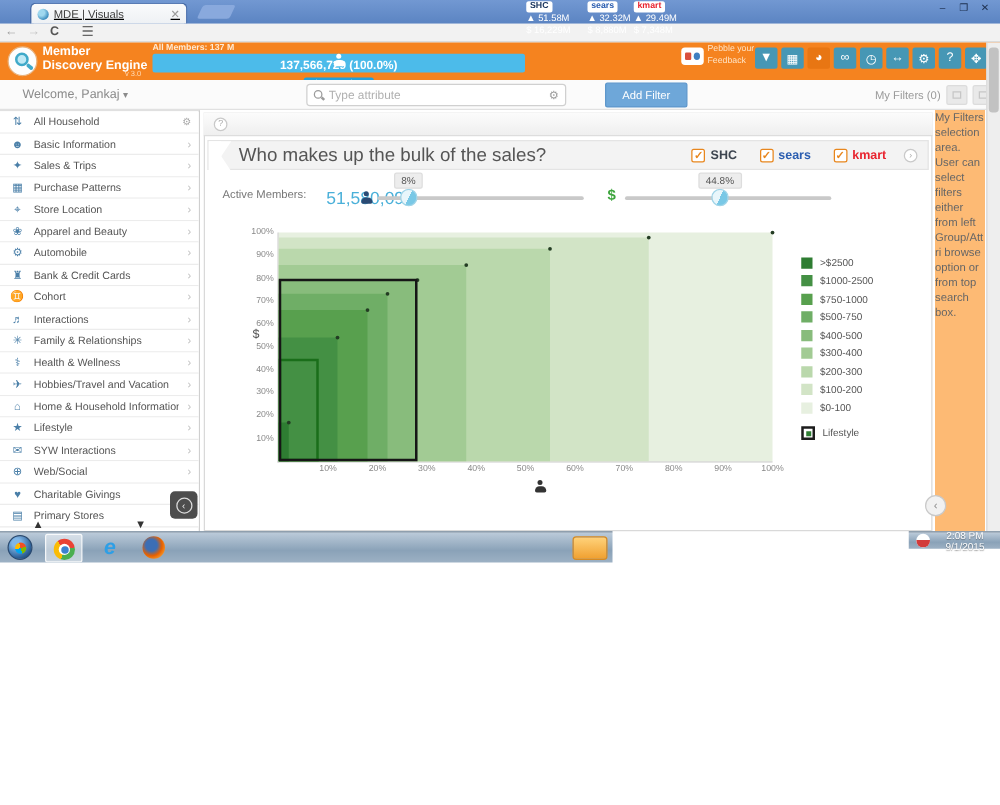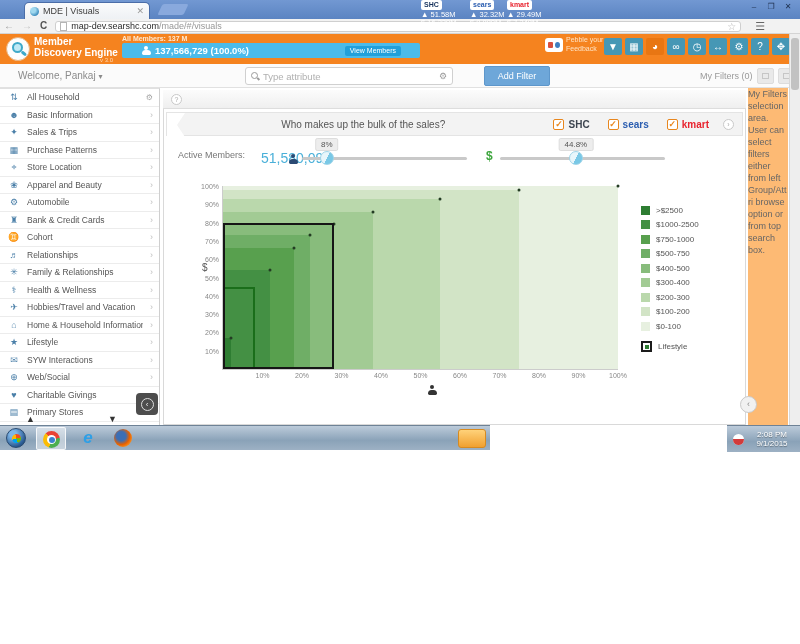"MDE | Visuals" #tab { text-decoration: none -> underline }
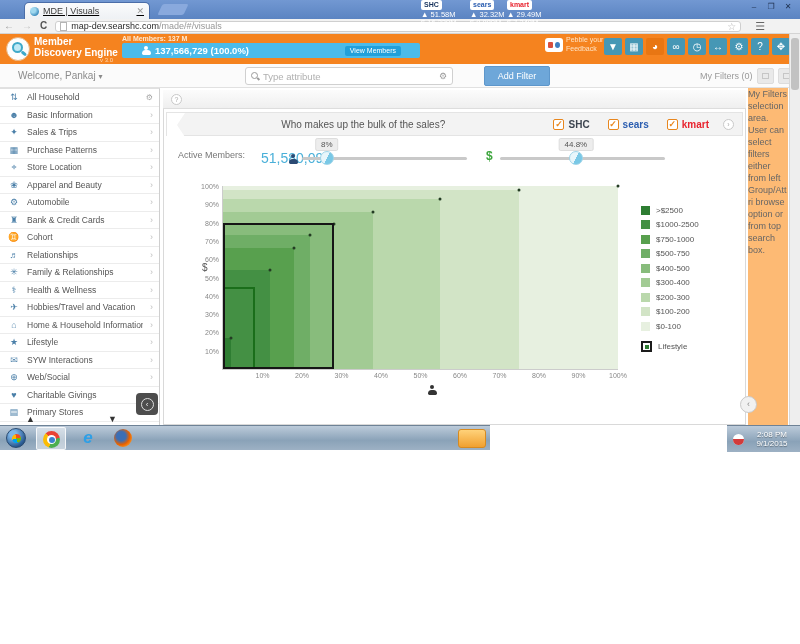"map-dev.searshc.com/made/#/visuals" div { html: <div> <span></span> <span><span>map-dev.searshc.com</span><span>/made/#/visuals</span></span> <span>☆</span> </div> -> none }
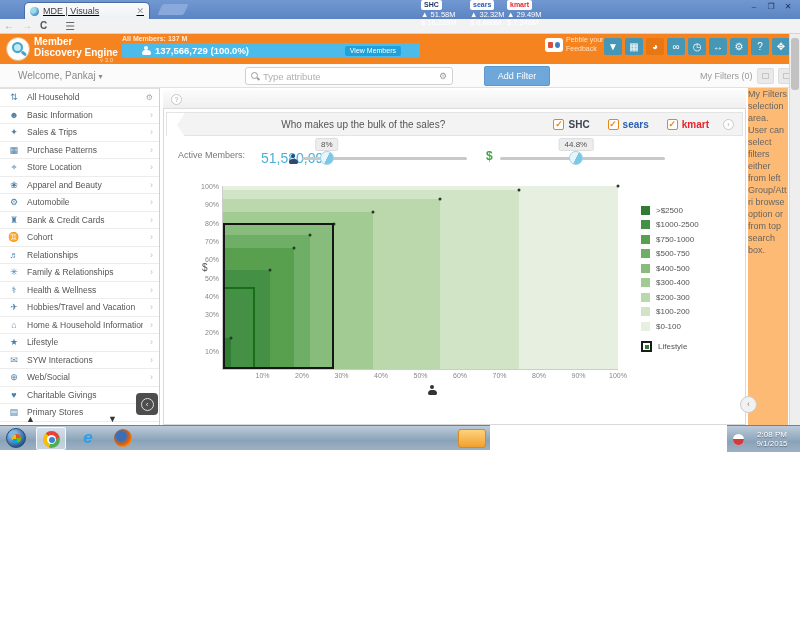"137,566,729 (100.0%)" #memberbar { flex-direction: none -> column }
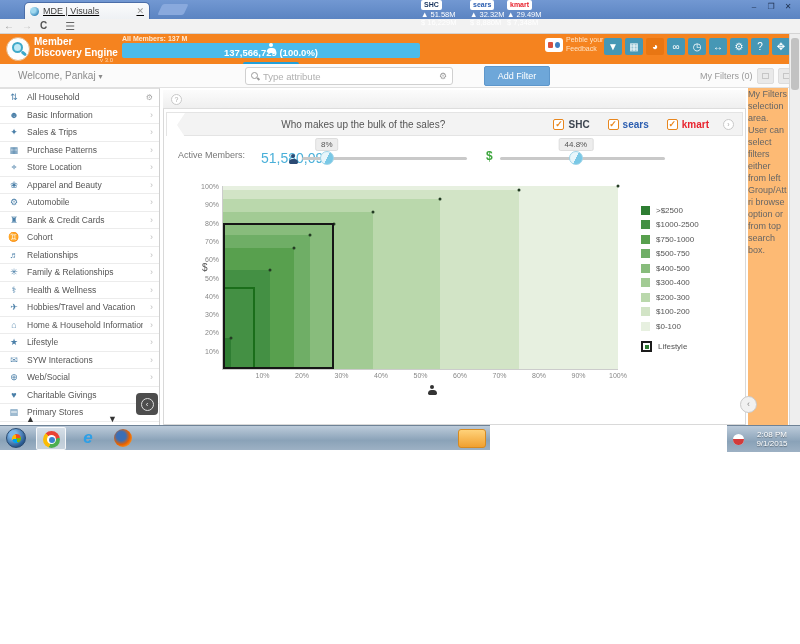"Who makes up the bulk" #question-title { font-size: 10px -> 15px; text-align: center -> none }
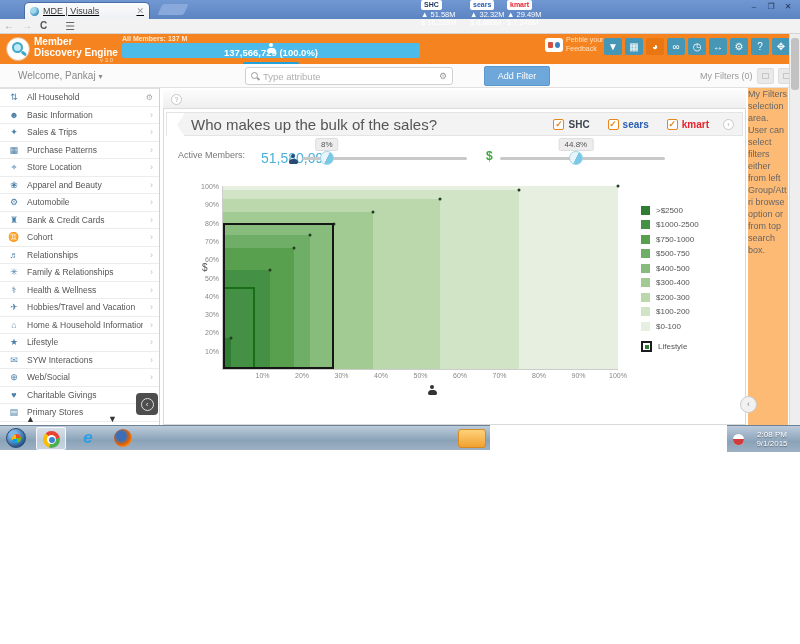"Relationships" span.sblabel { text: Relationships -> Interactions }
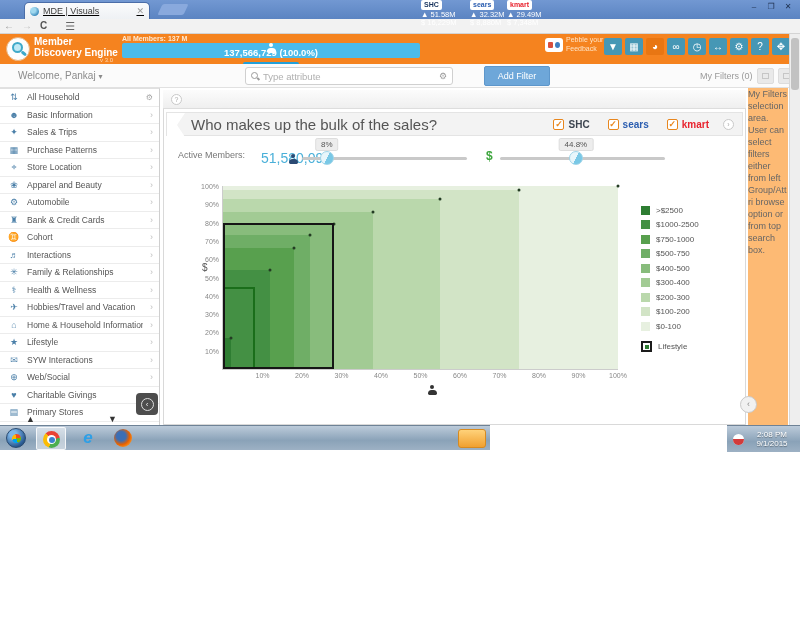"2:08 PM" #taskbar-tray { height: 27px -> 14px }
